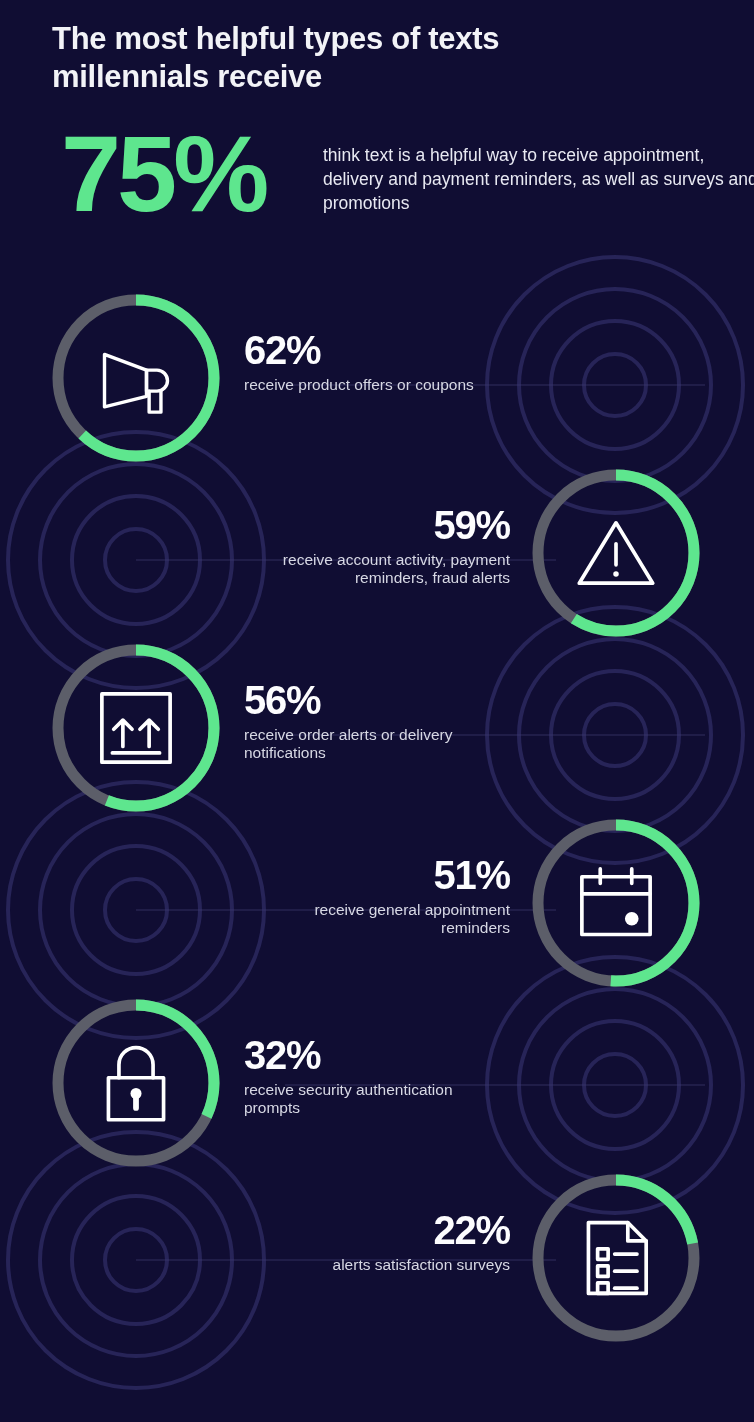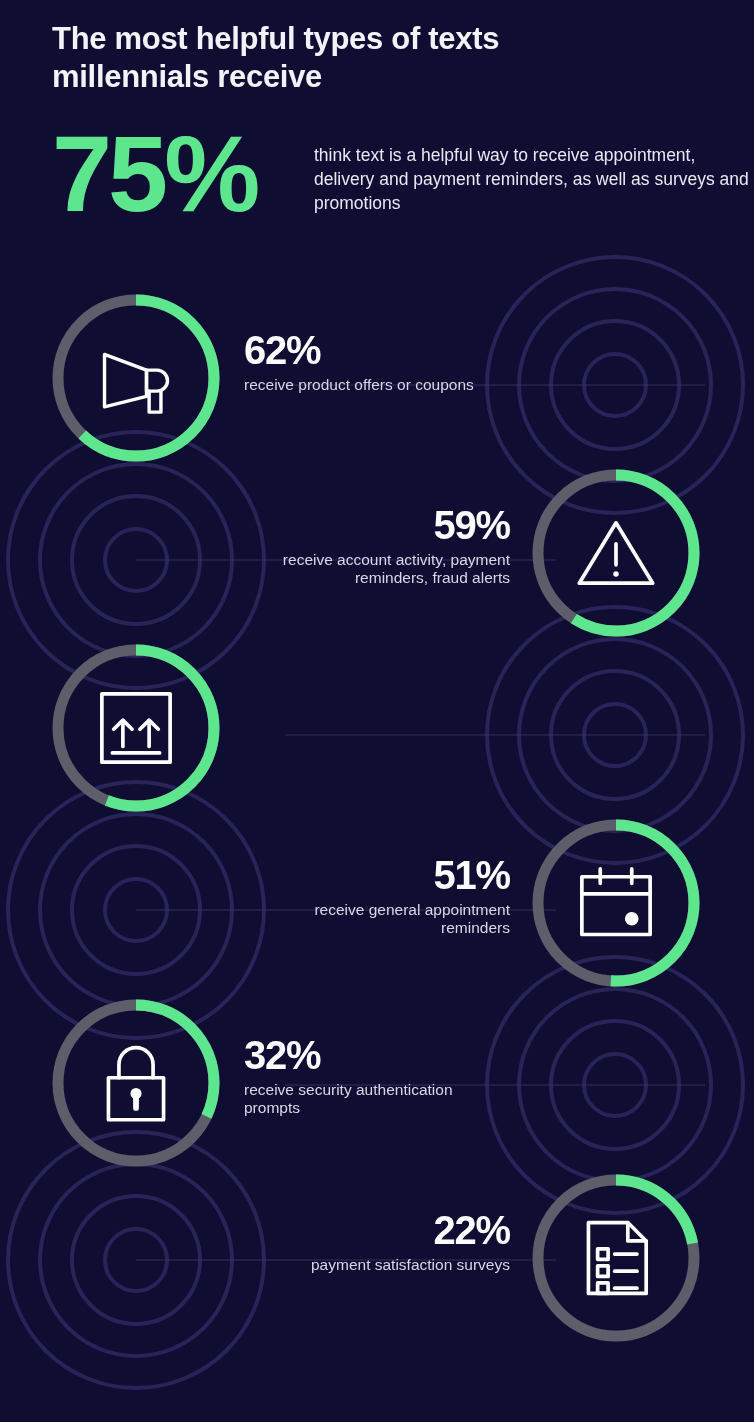"75%" .hero { left: 52px -> 61px }
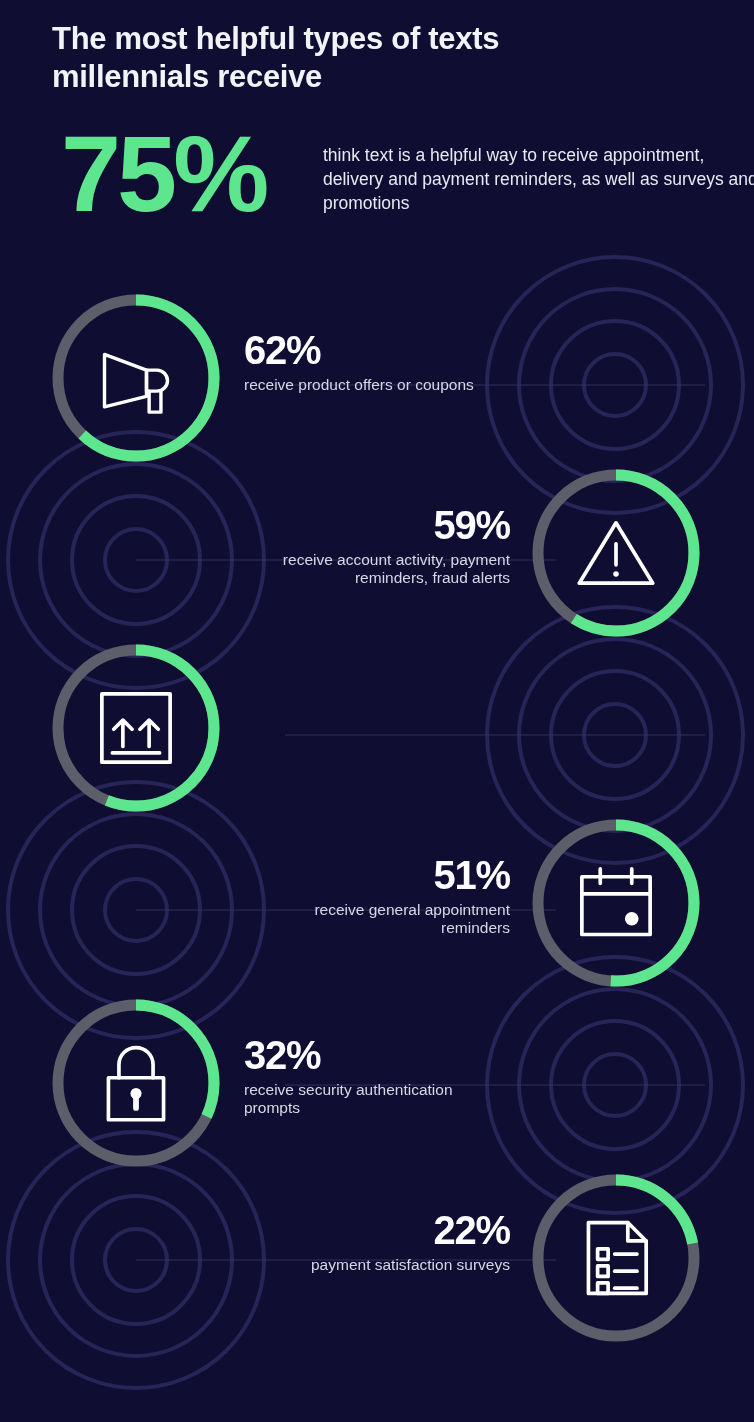"56%" div.stat-text { html: none -> <div> <div>56%</div> <div>receive order alerts or delivery notifications</div> </div> }
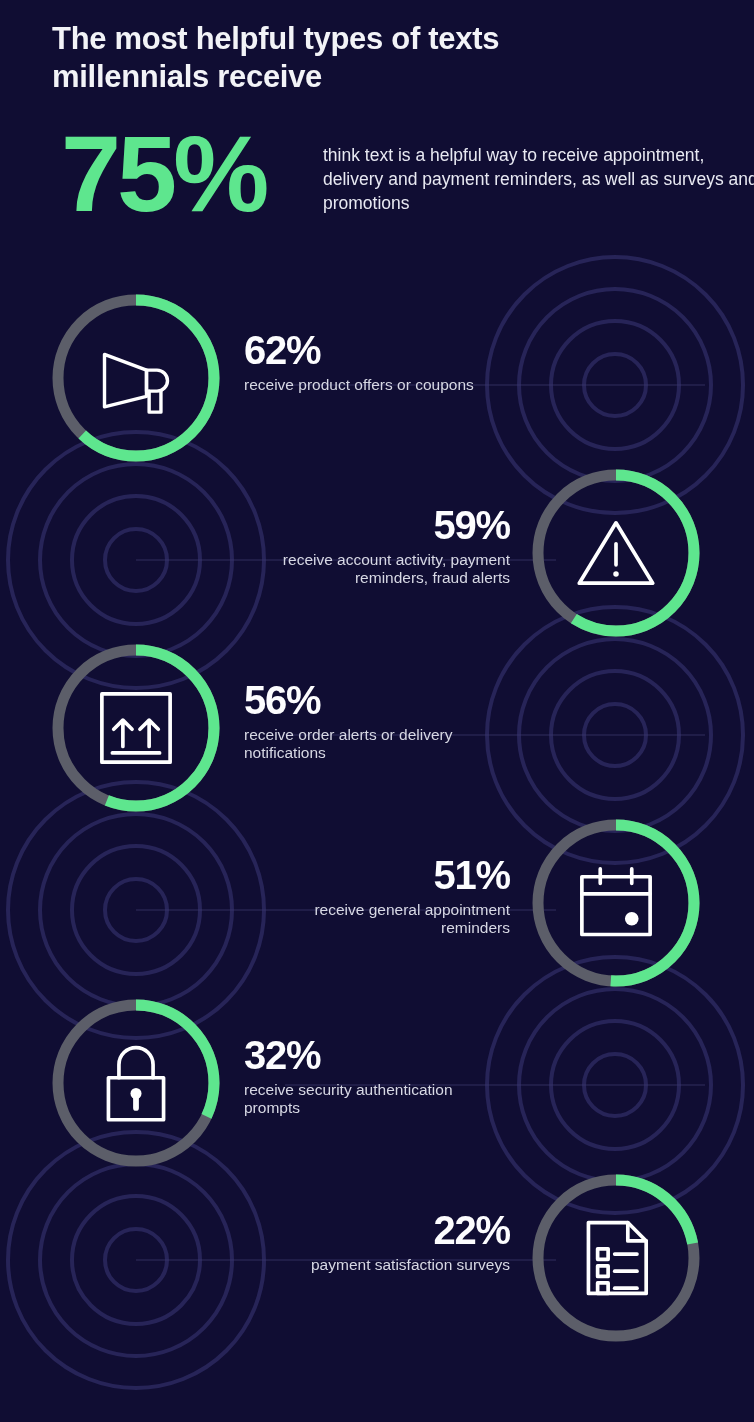"payment satisfaction surveys" div.stat-desc { text: payment -> alerts }
